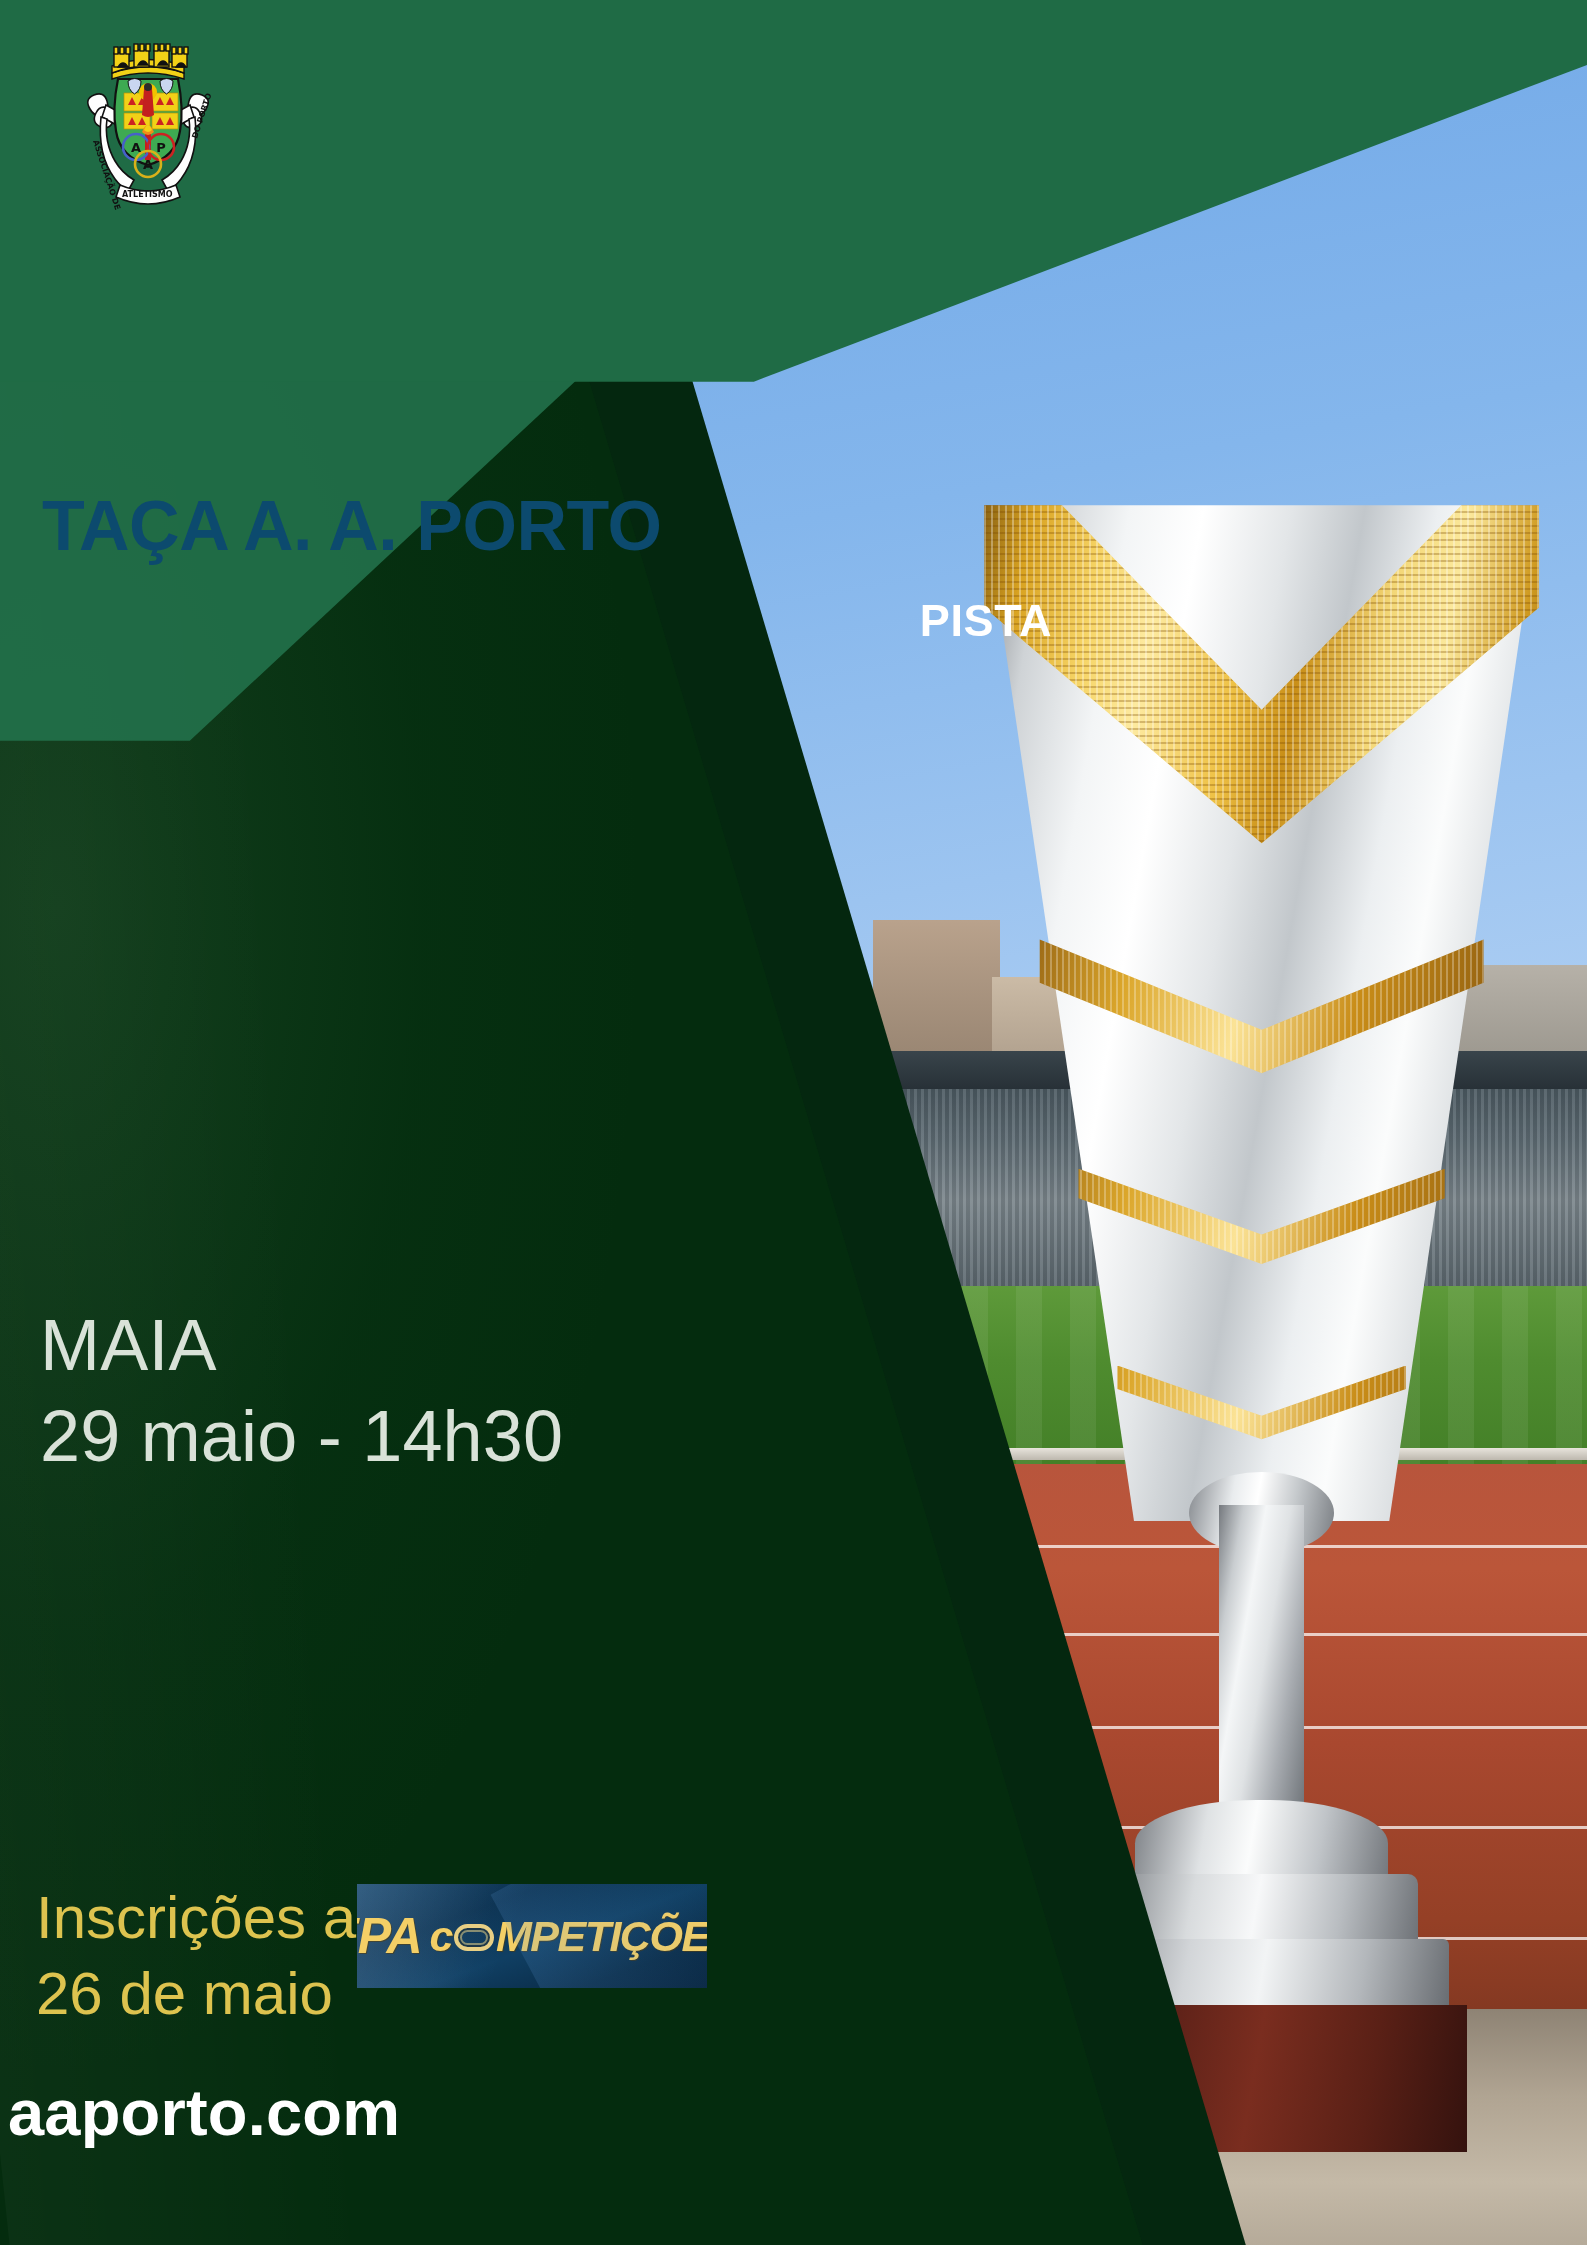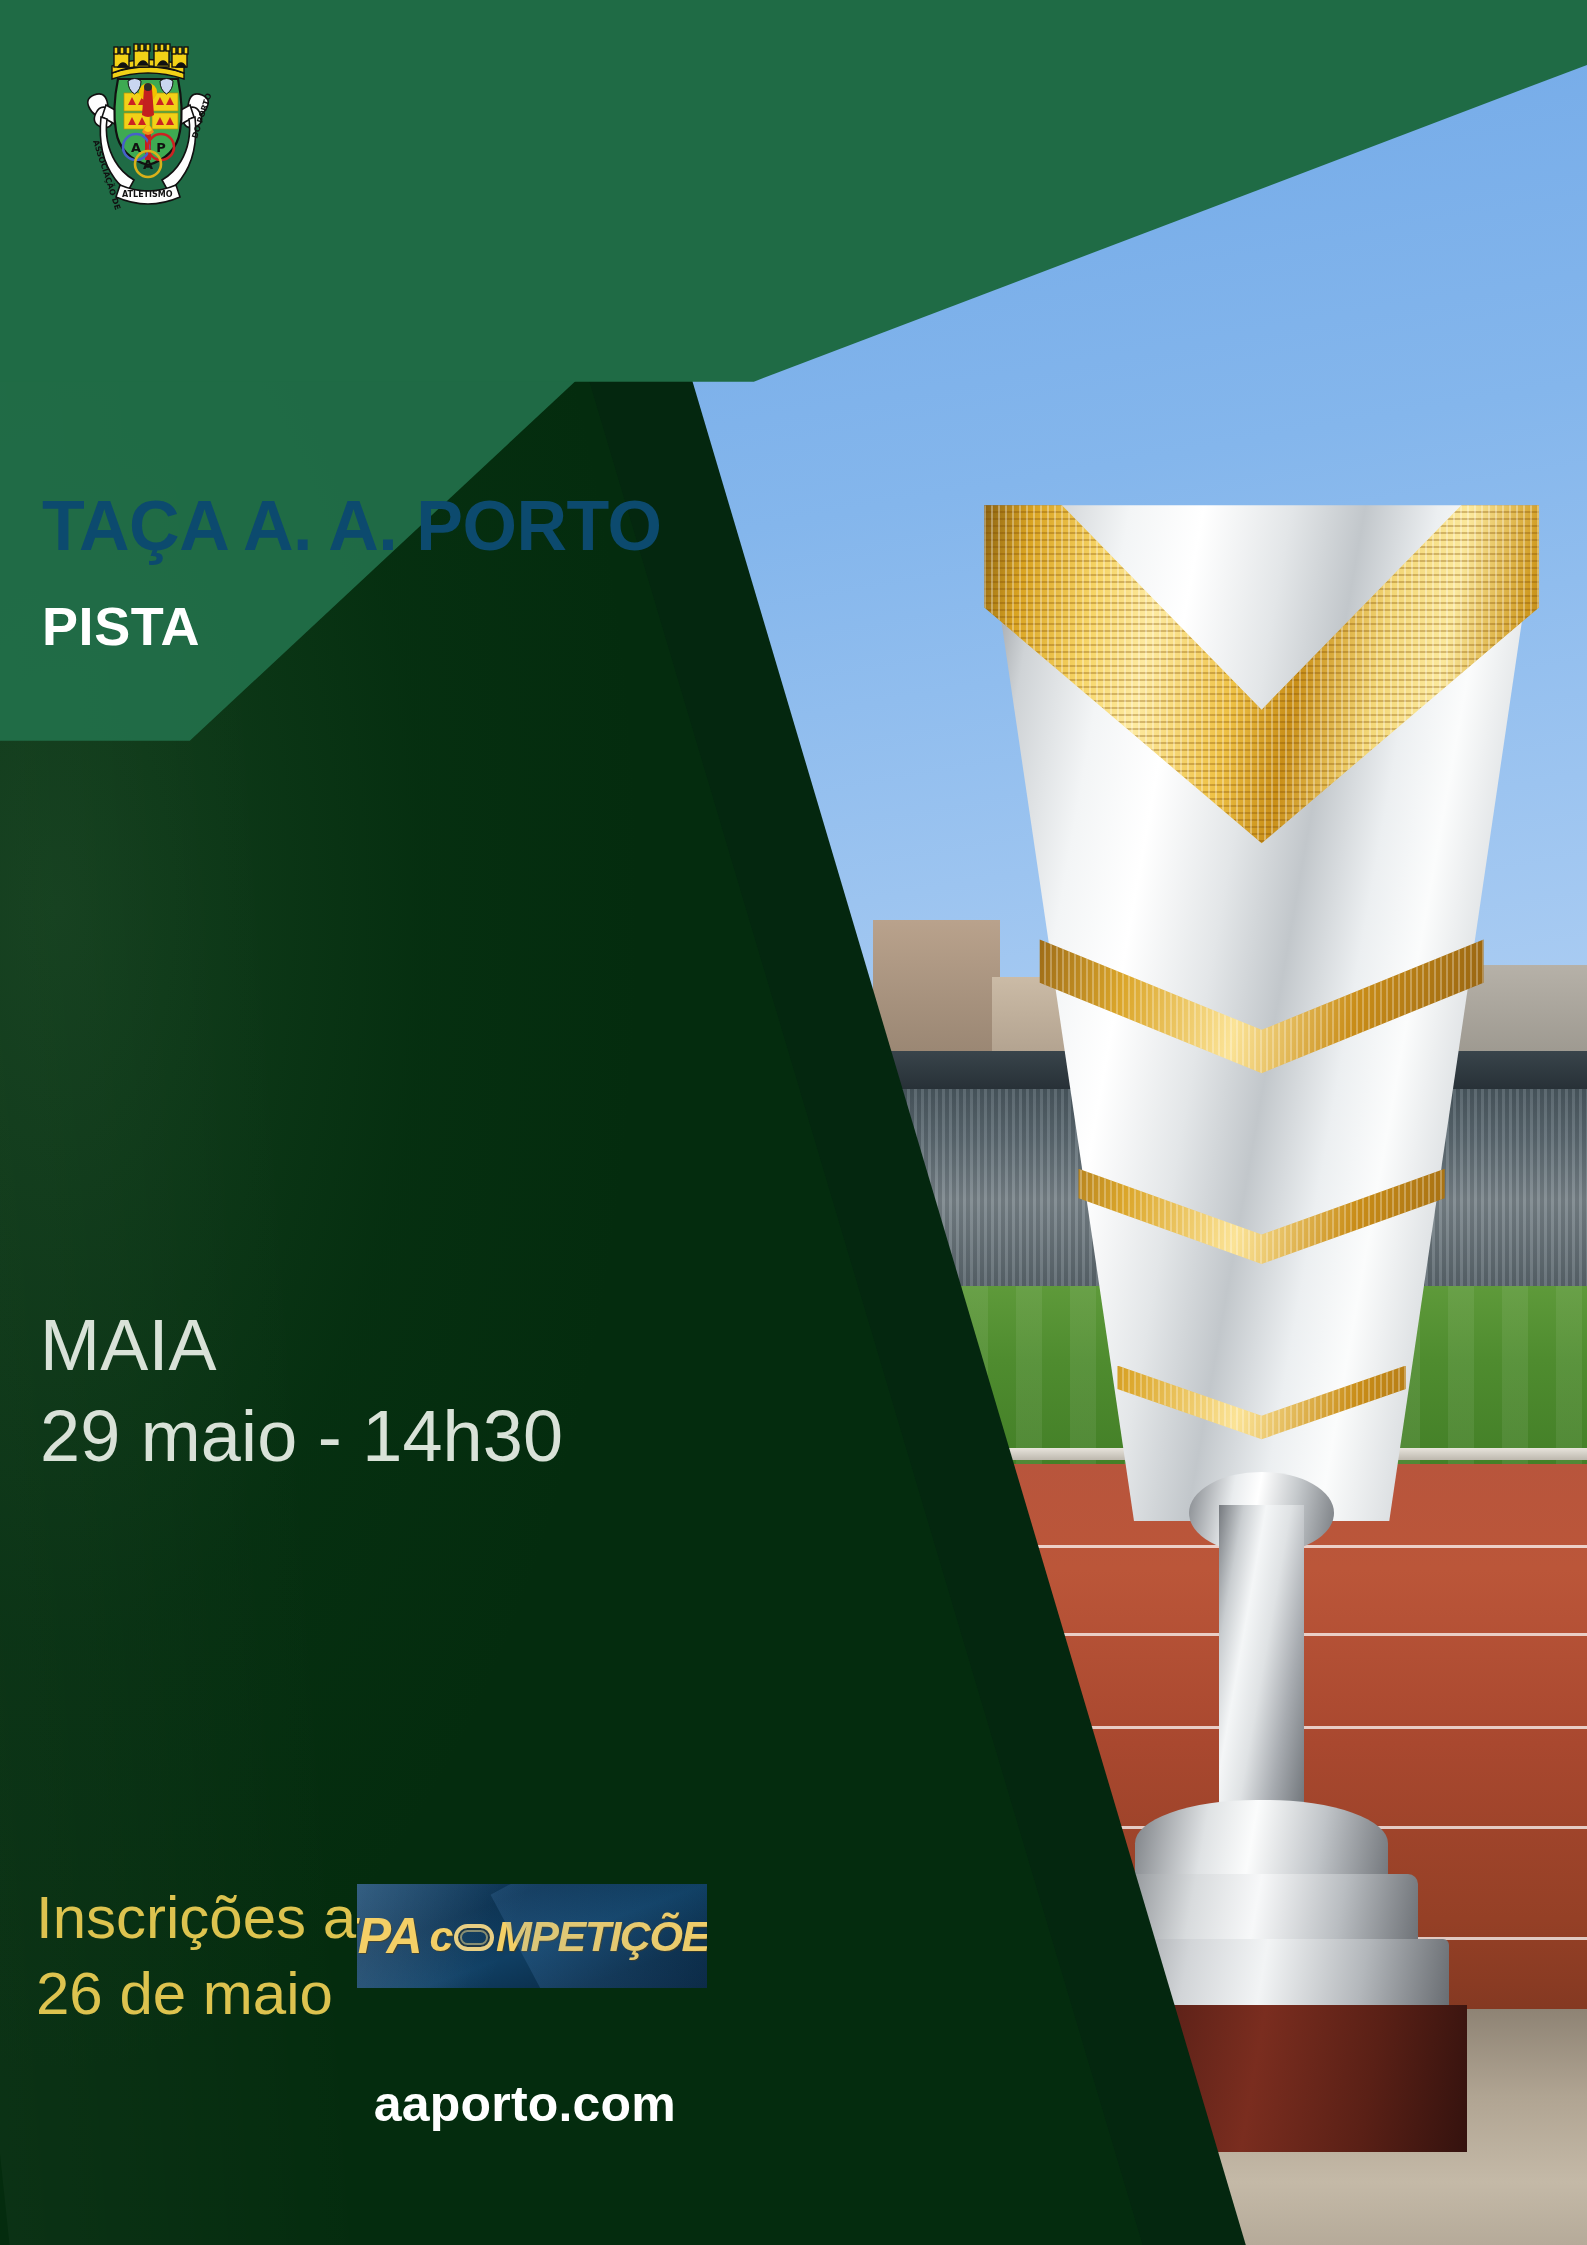"PISTA" .subtitle { font-size: 54px -> 45px; text-align: none -> right }
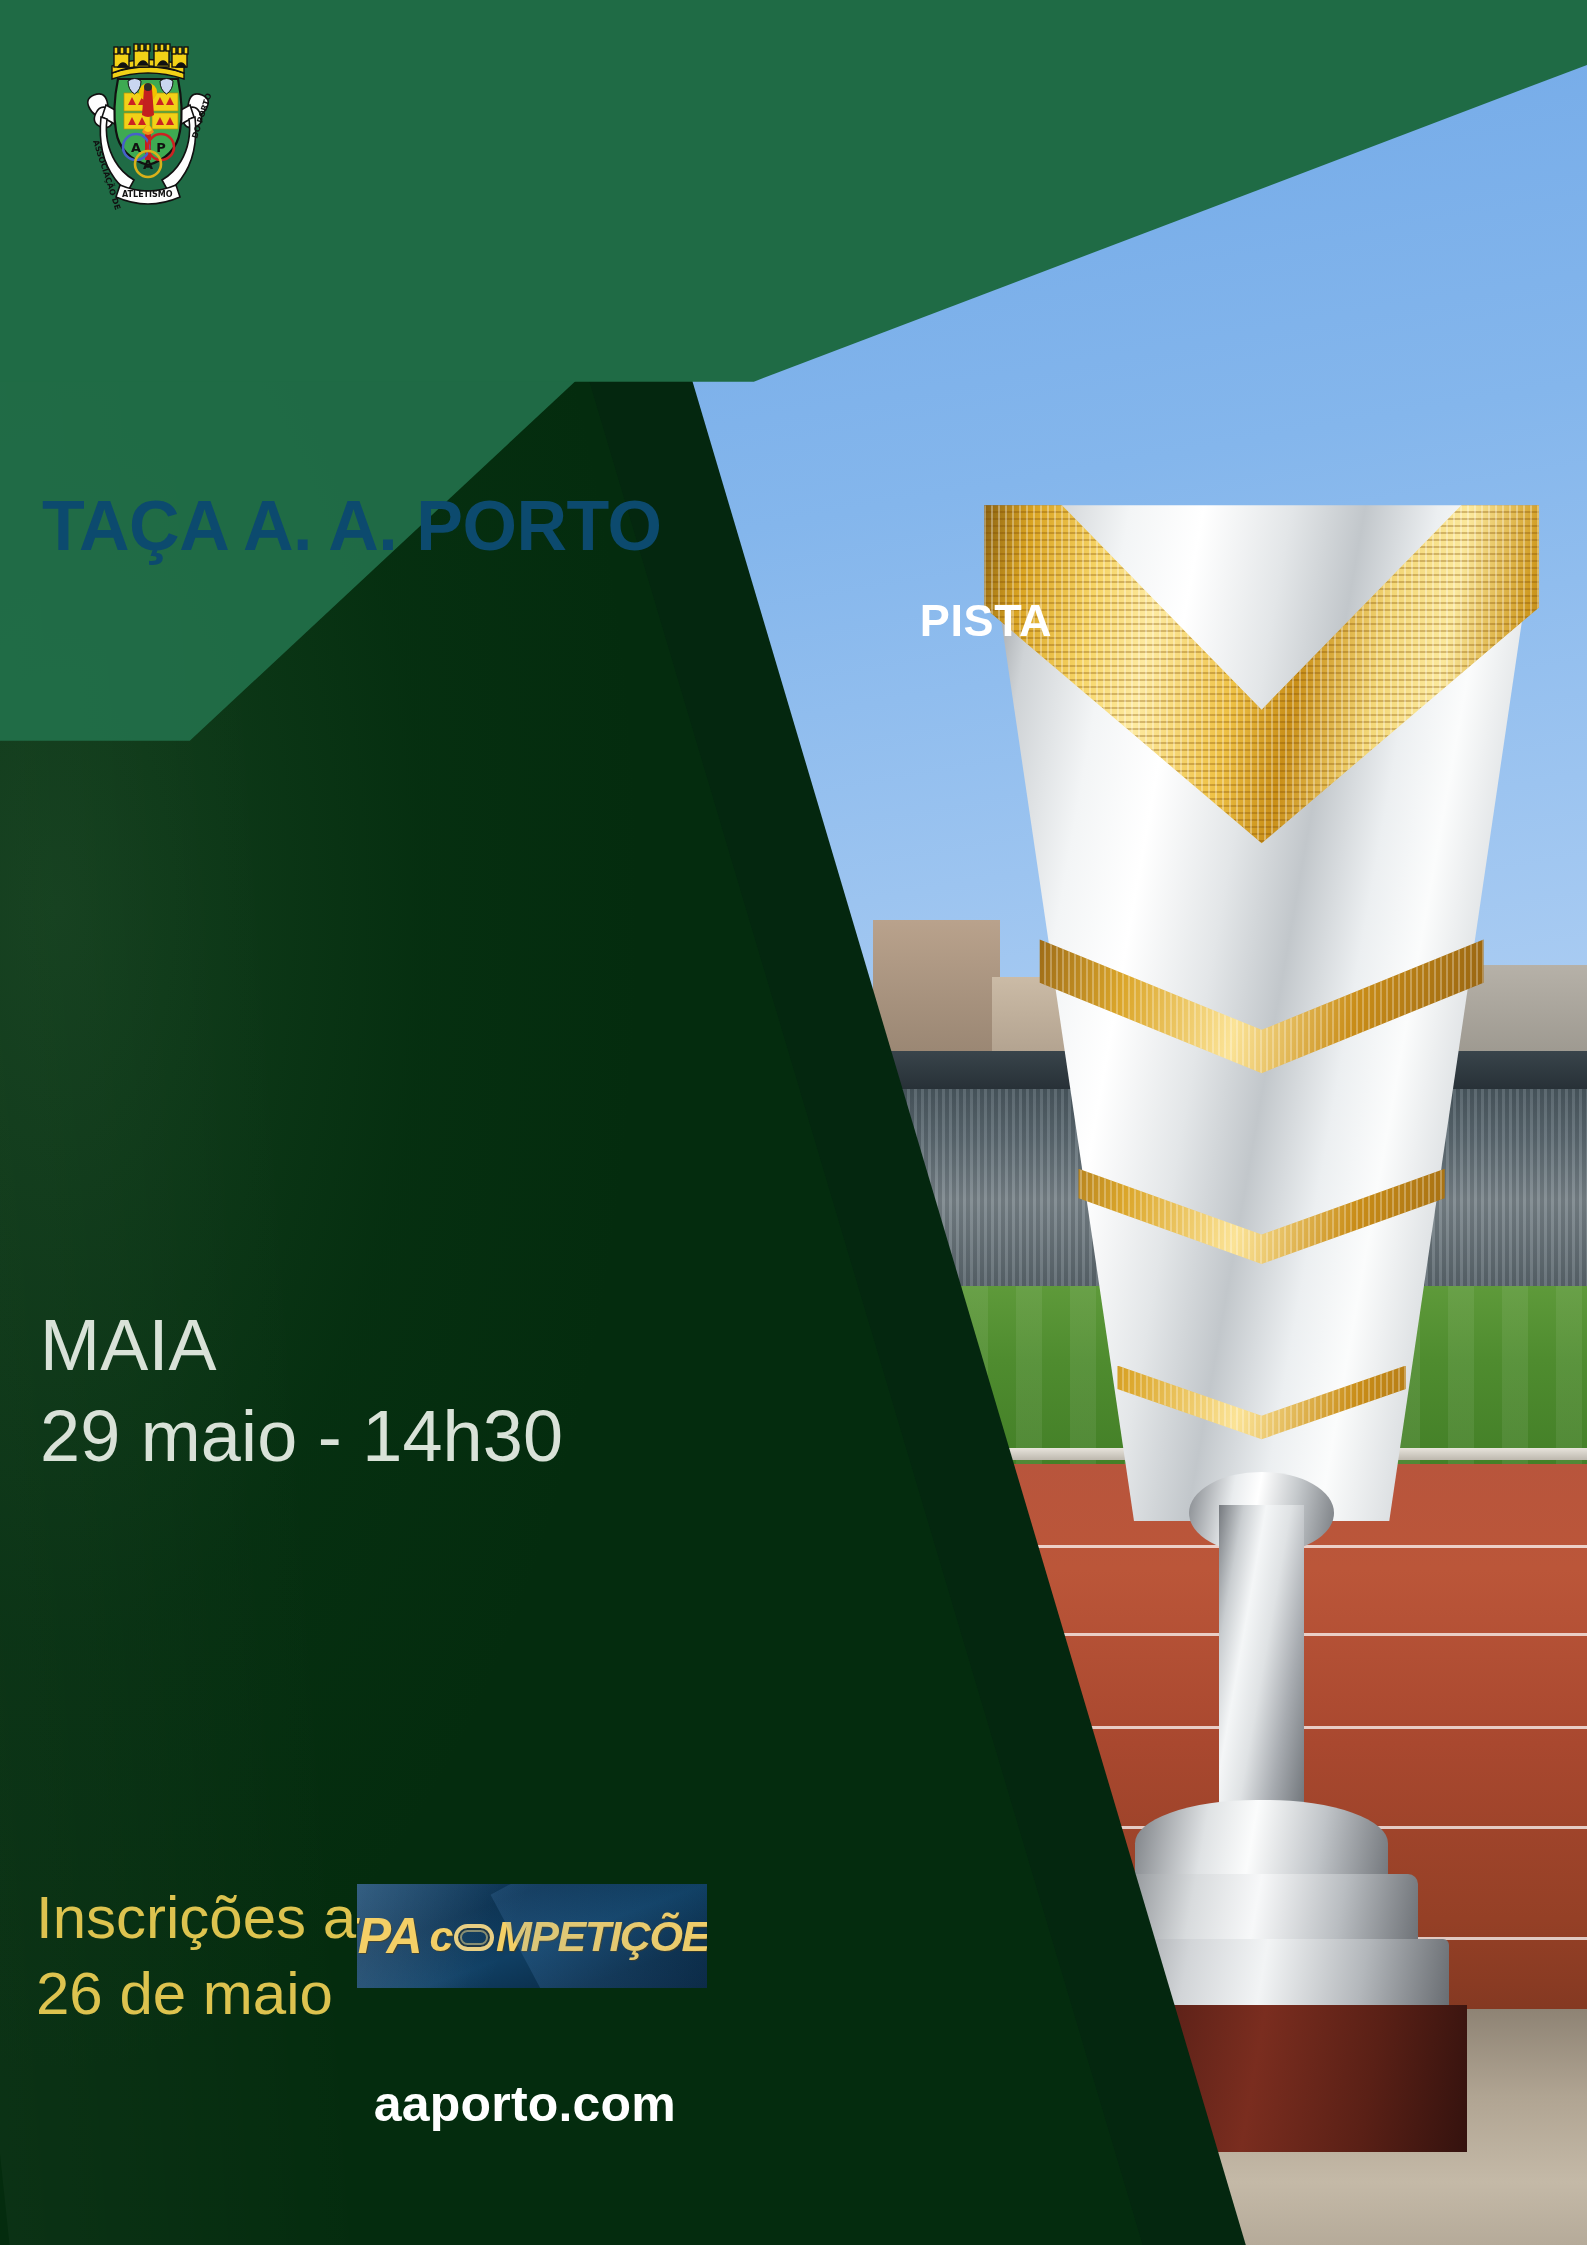"aaporto.com" .site { font-size: 50px -> 65px; left: 16px -> 8px; text-align: right -> left }
